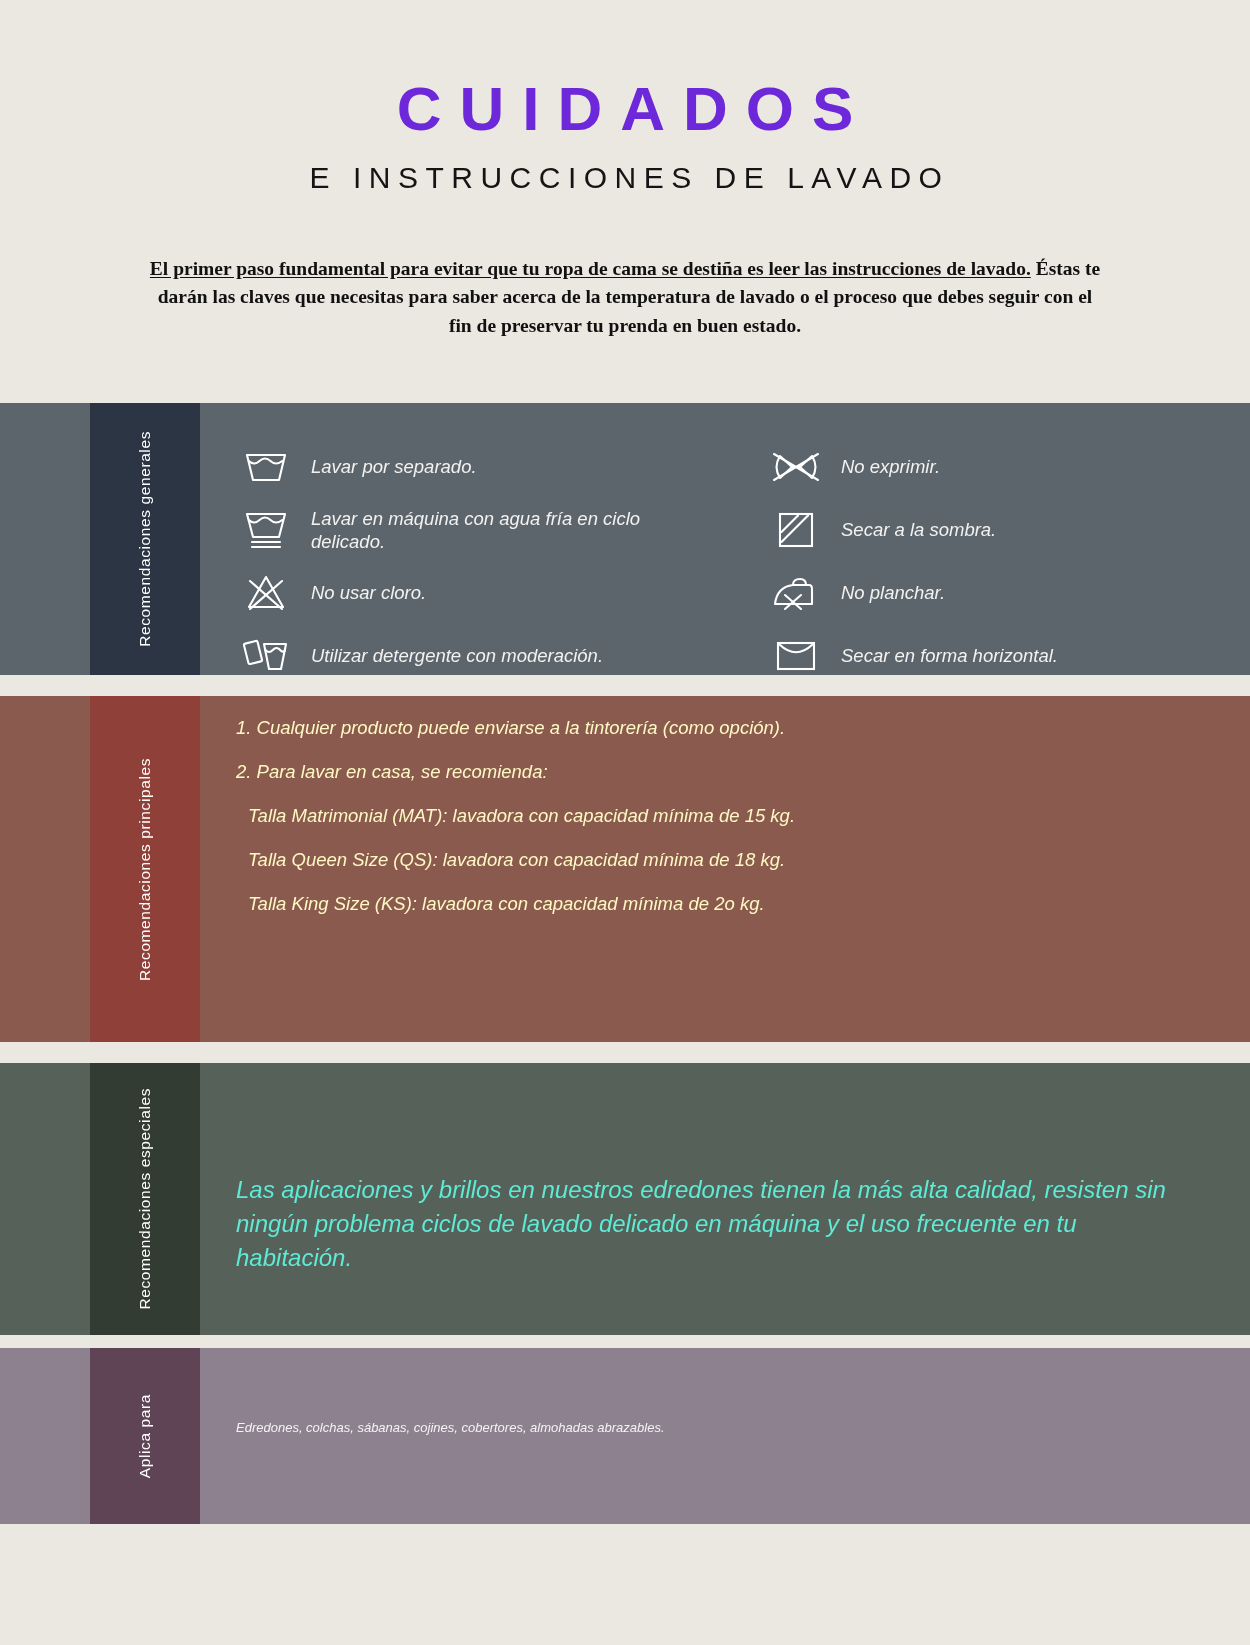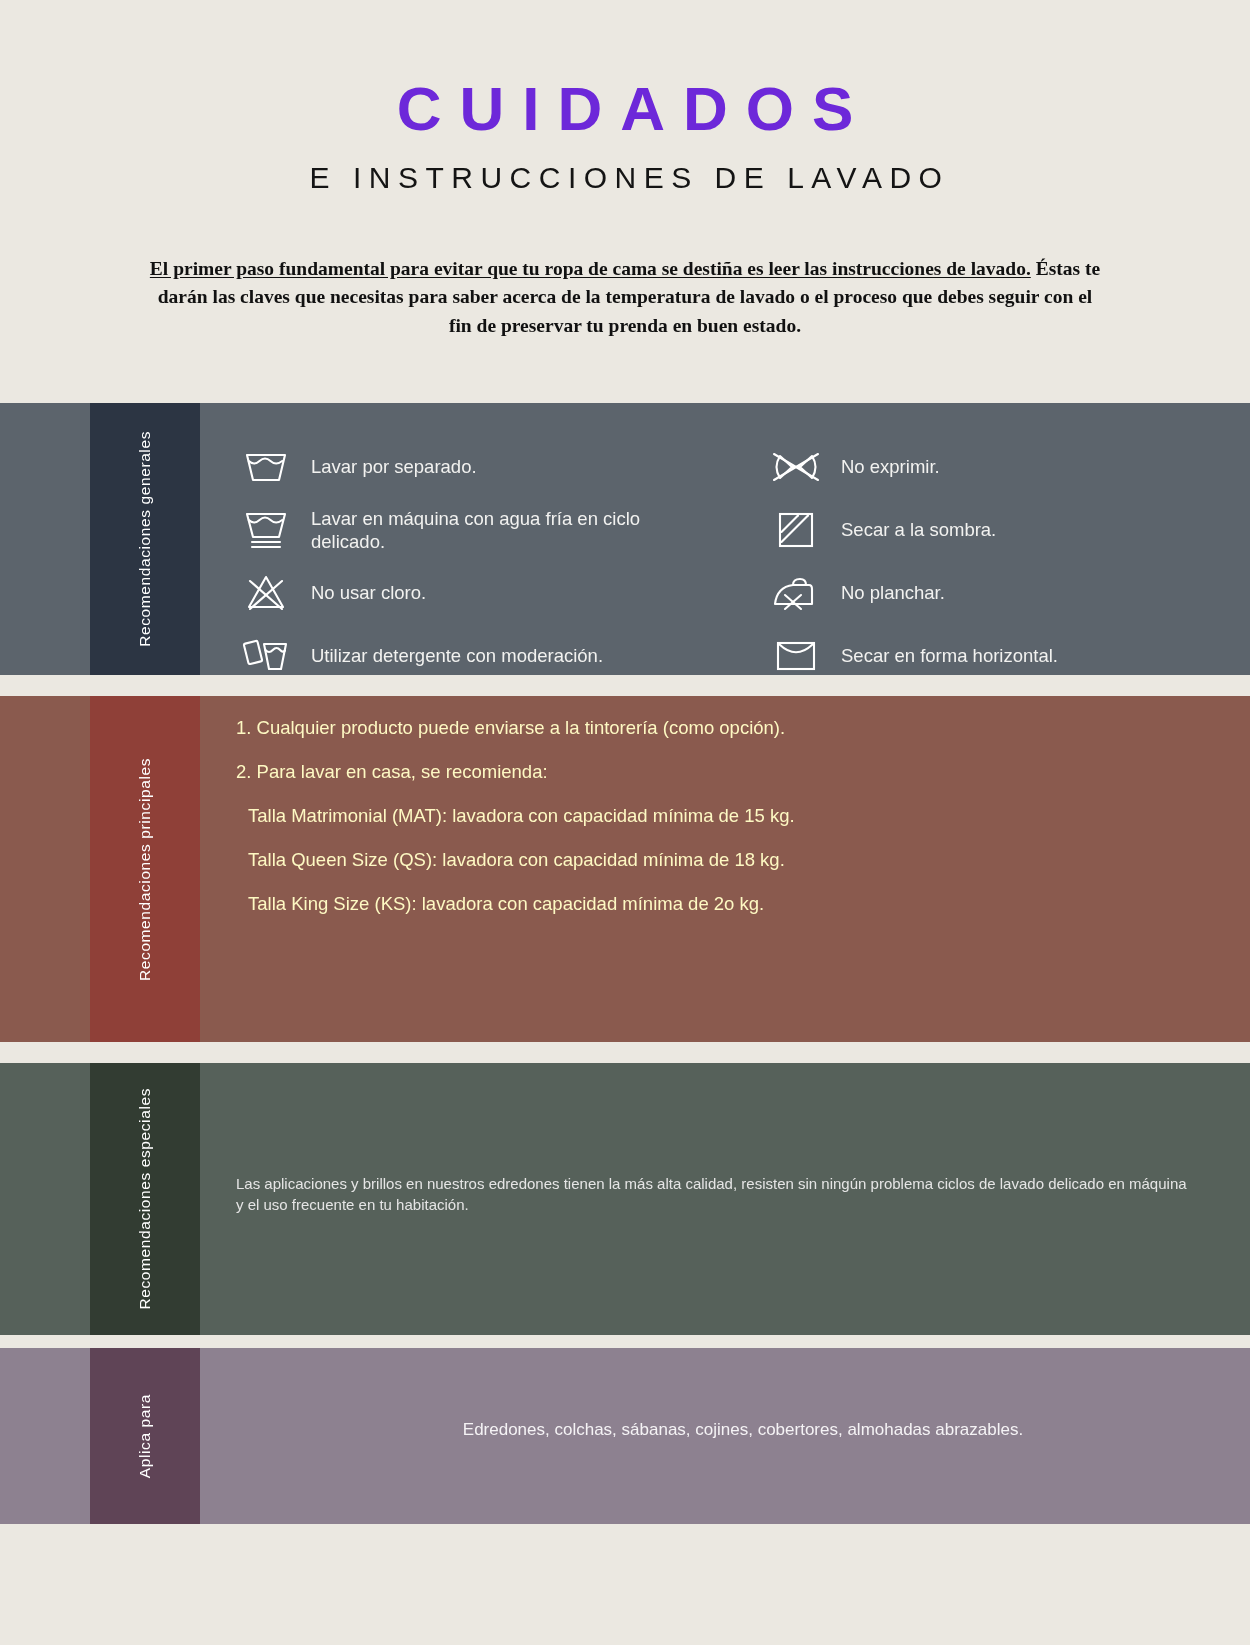"Lavar por separado." .band-body { font-style: none -> italic }
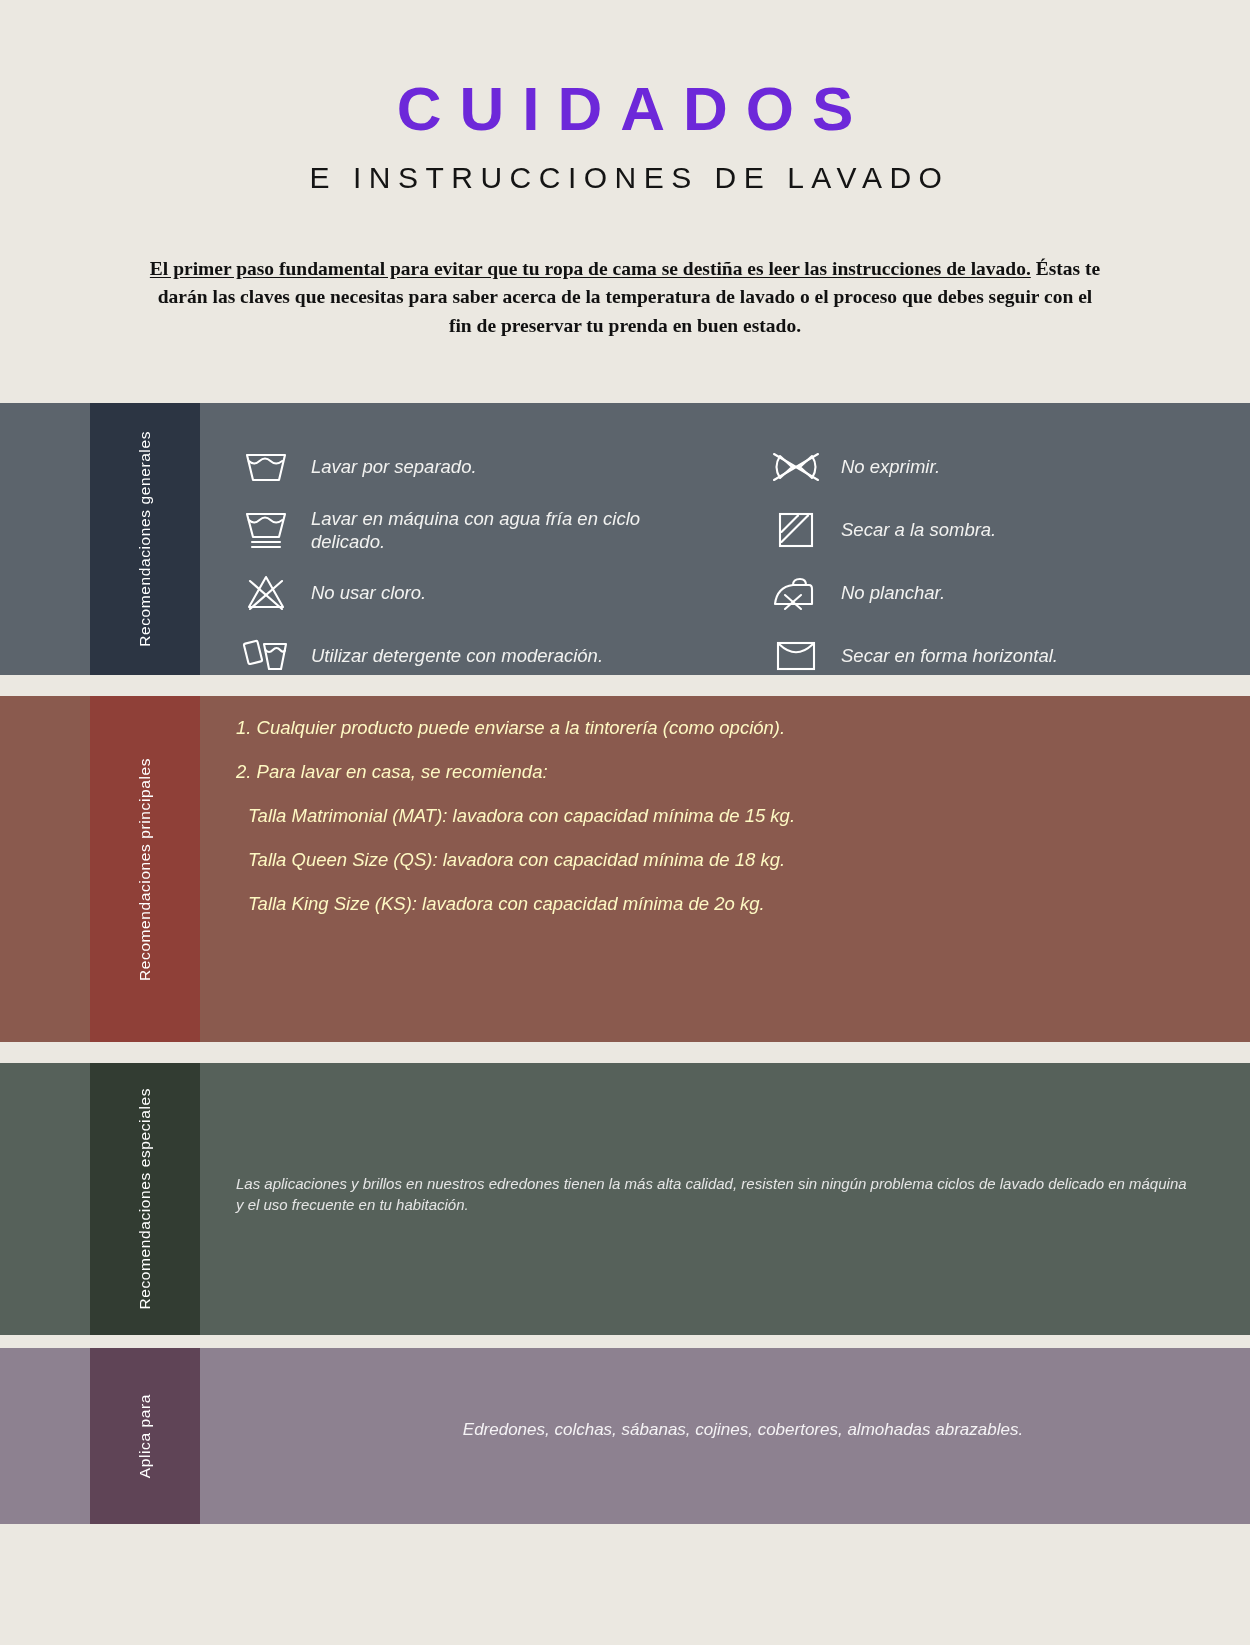"Las aplicaciones y brillos en" .para { color: #e5e5e5 -> #5eead4; font-size: 15px -> 24px }
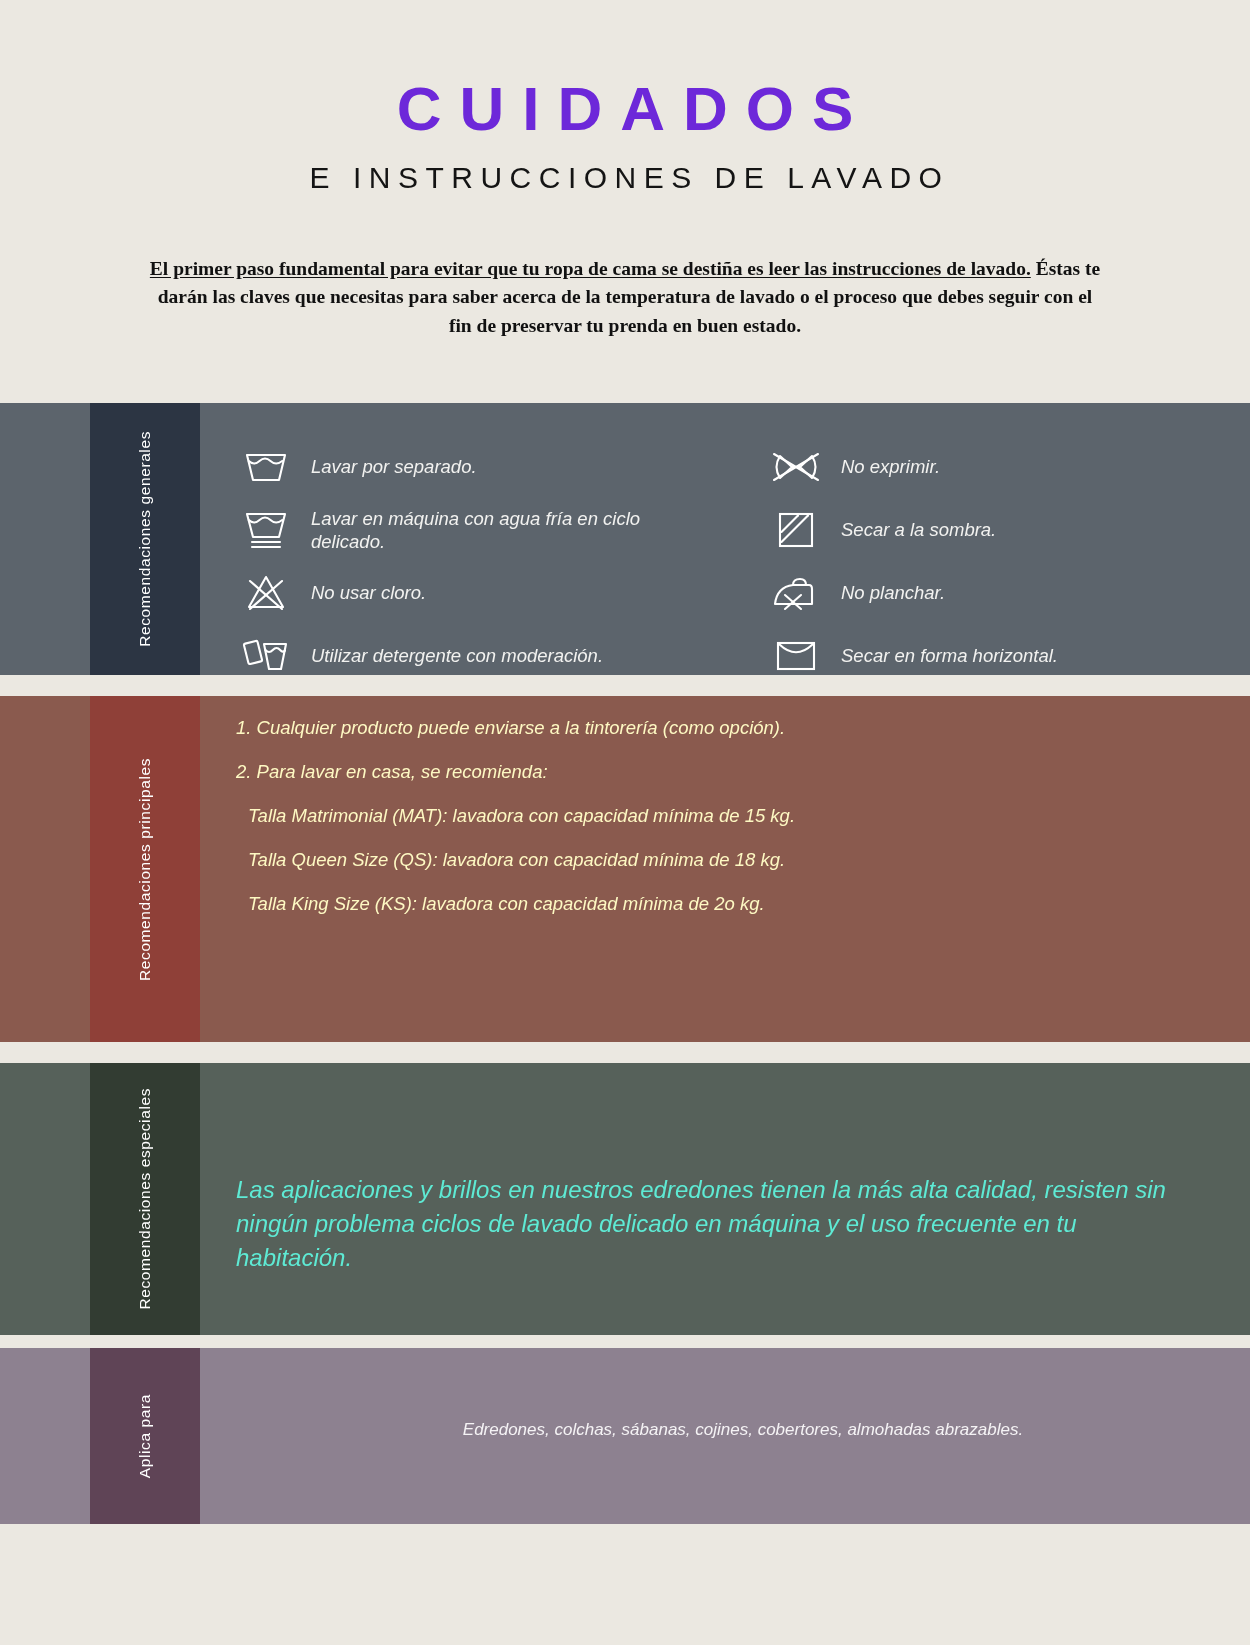"Edredones, colchas, sábanas, cojines," .single-line { font-size: 17px -> 13px; text-align: center -> none }
